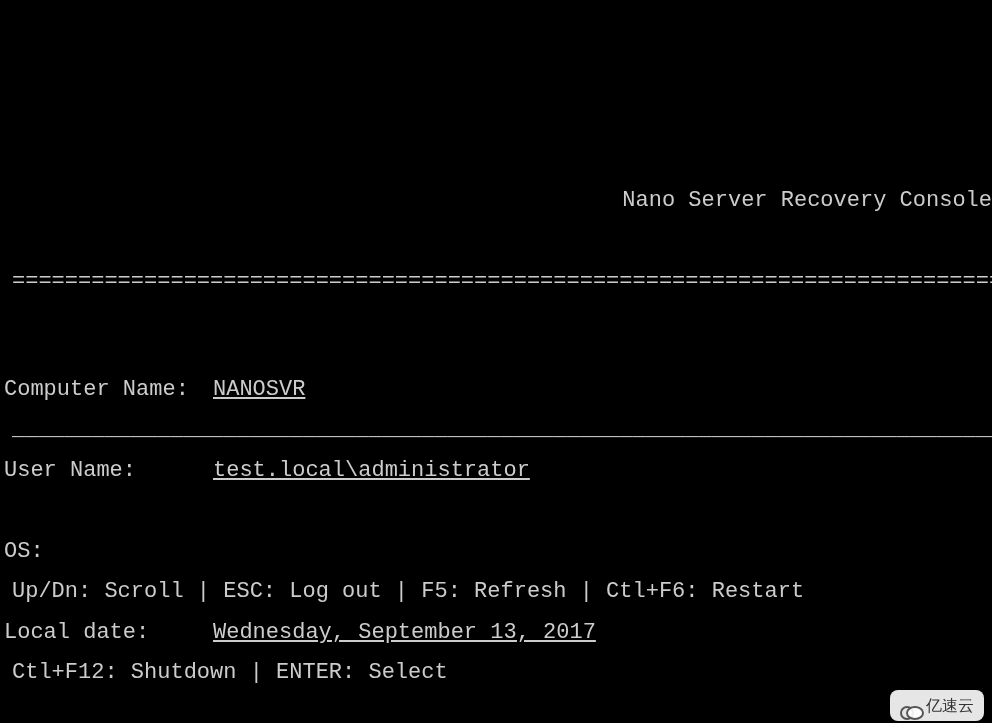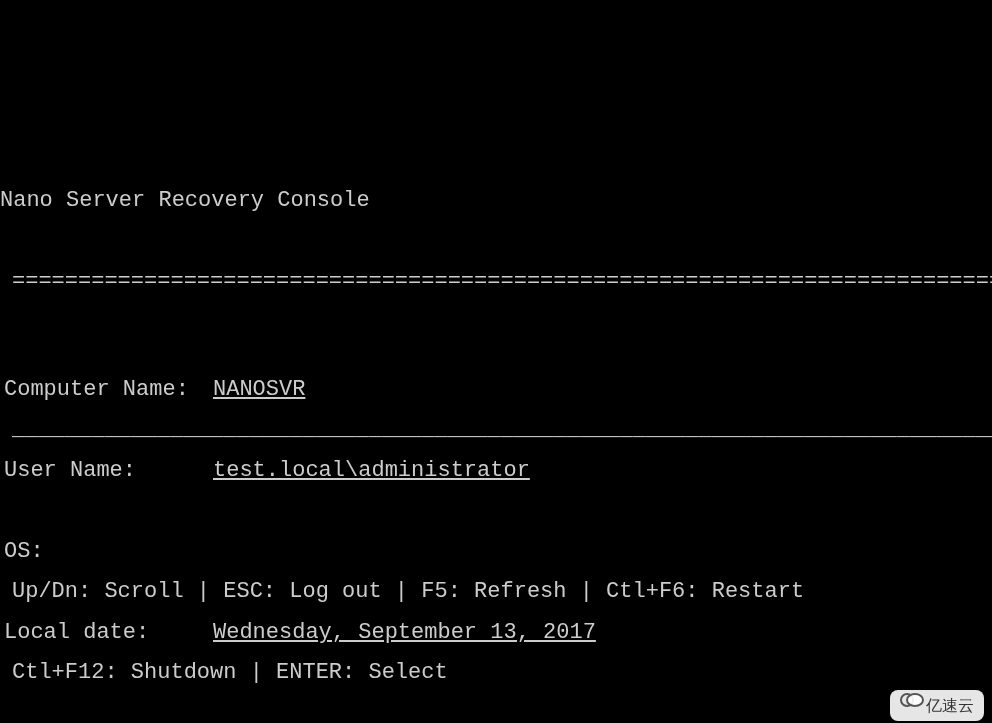"Nano Server Recovery Console" .title-row { text-align: left -> right }
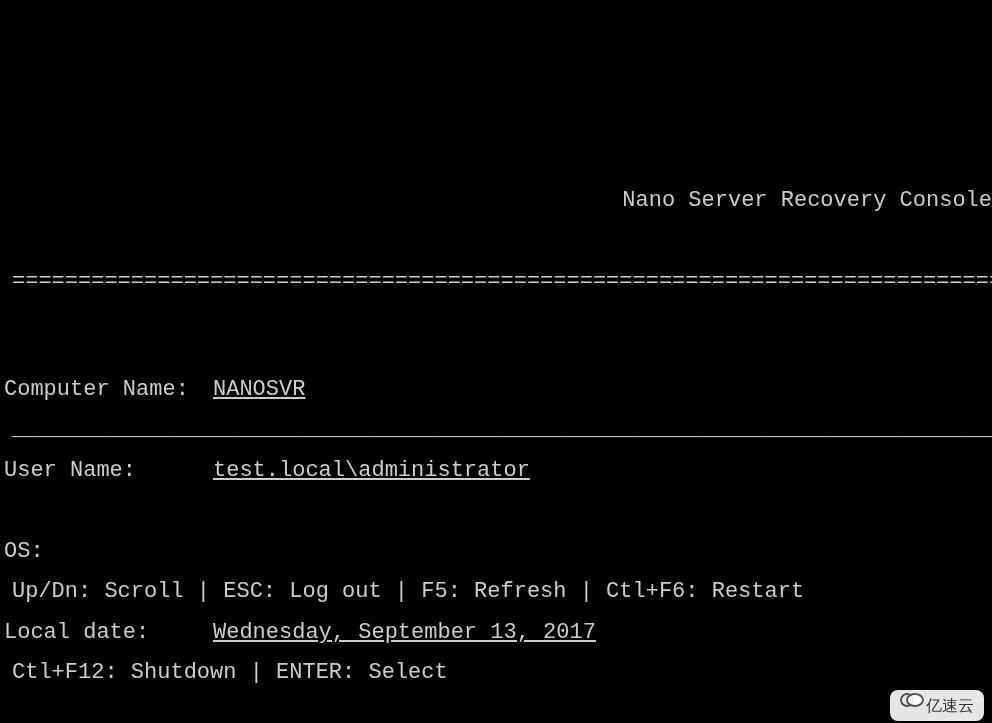"亿速云" .watermark { align-items: flex-start -> flex-end }
